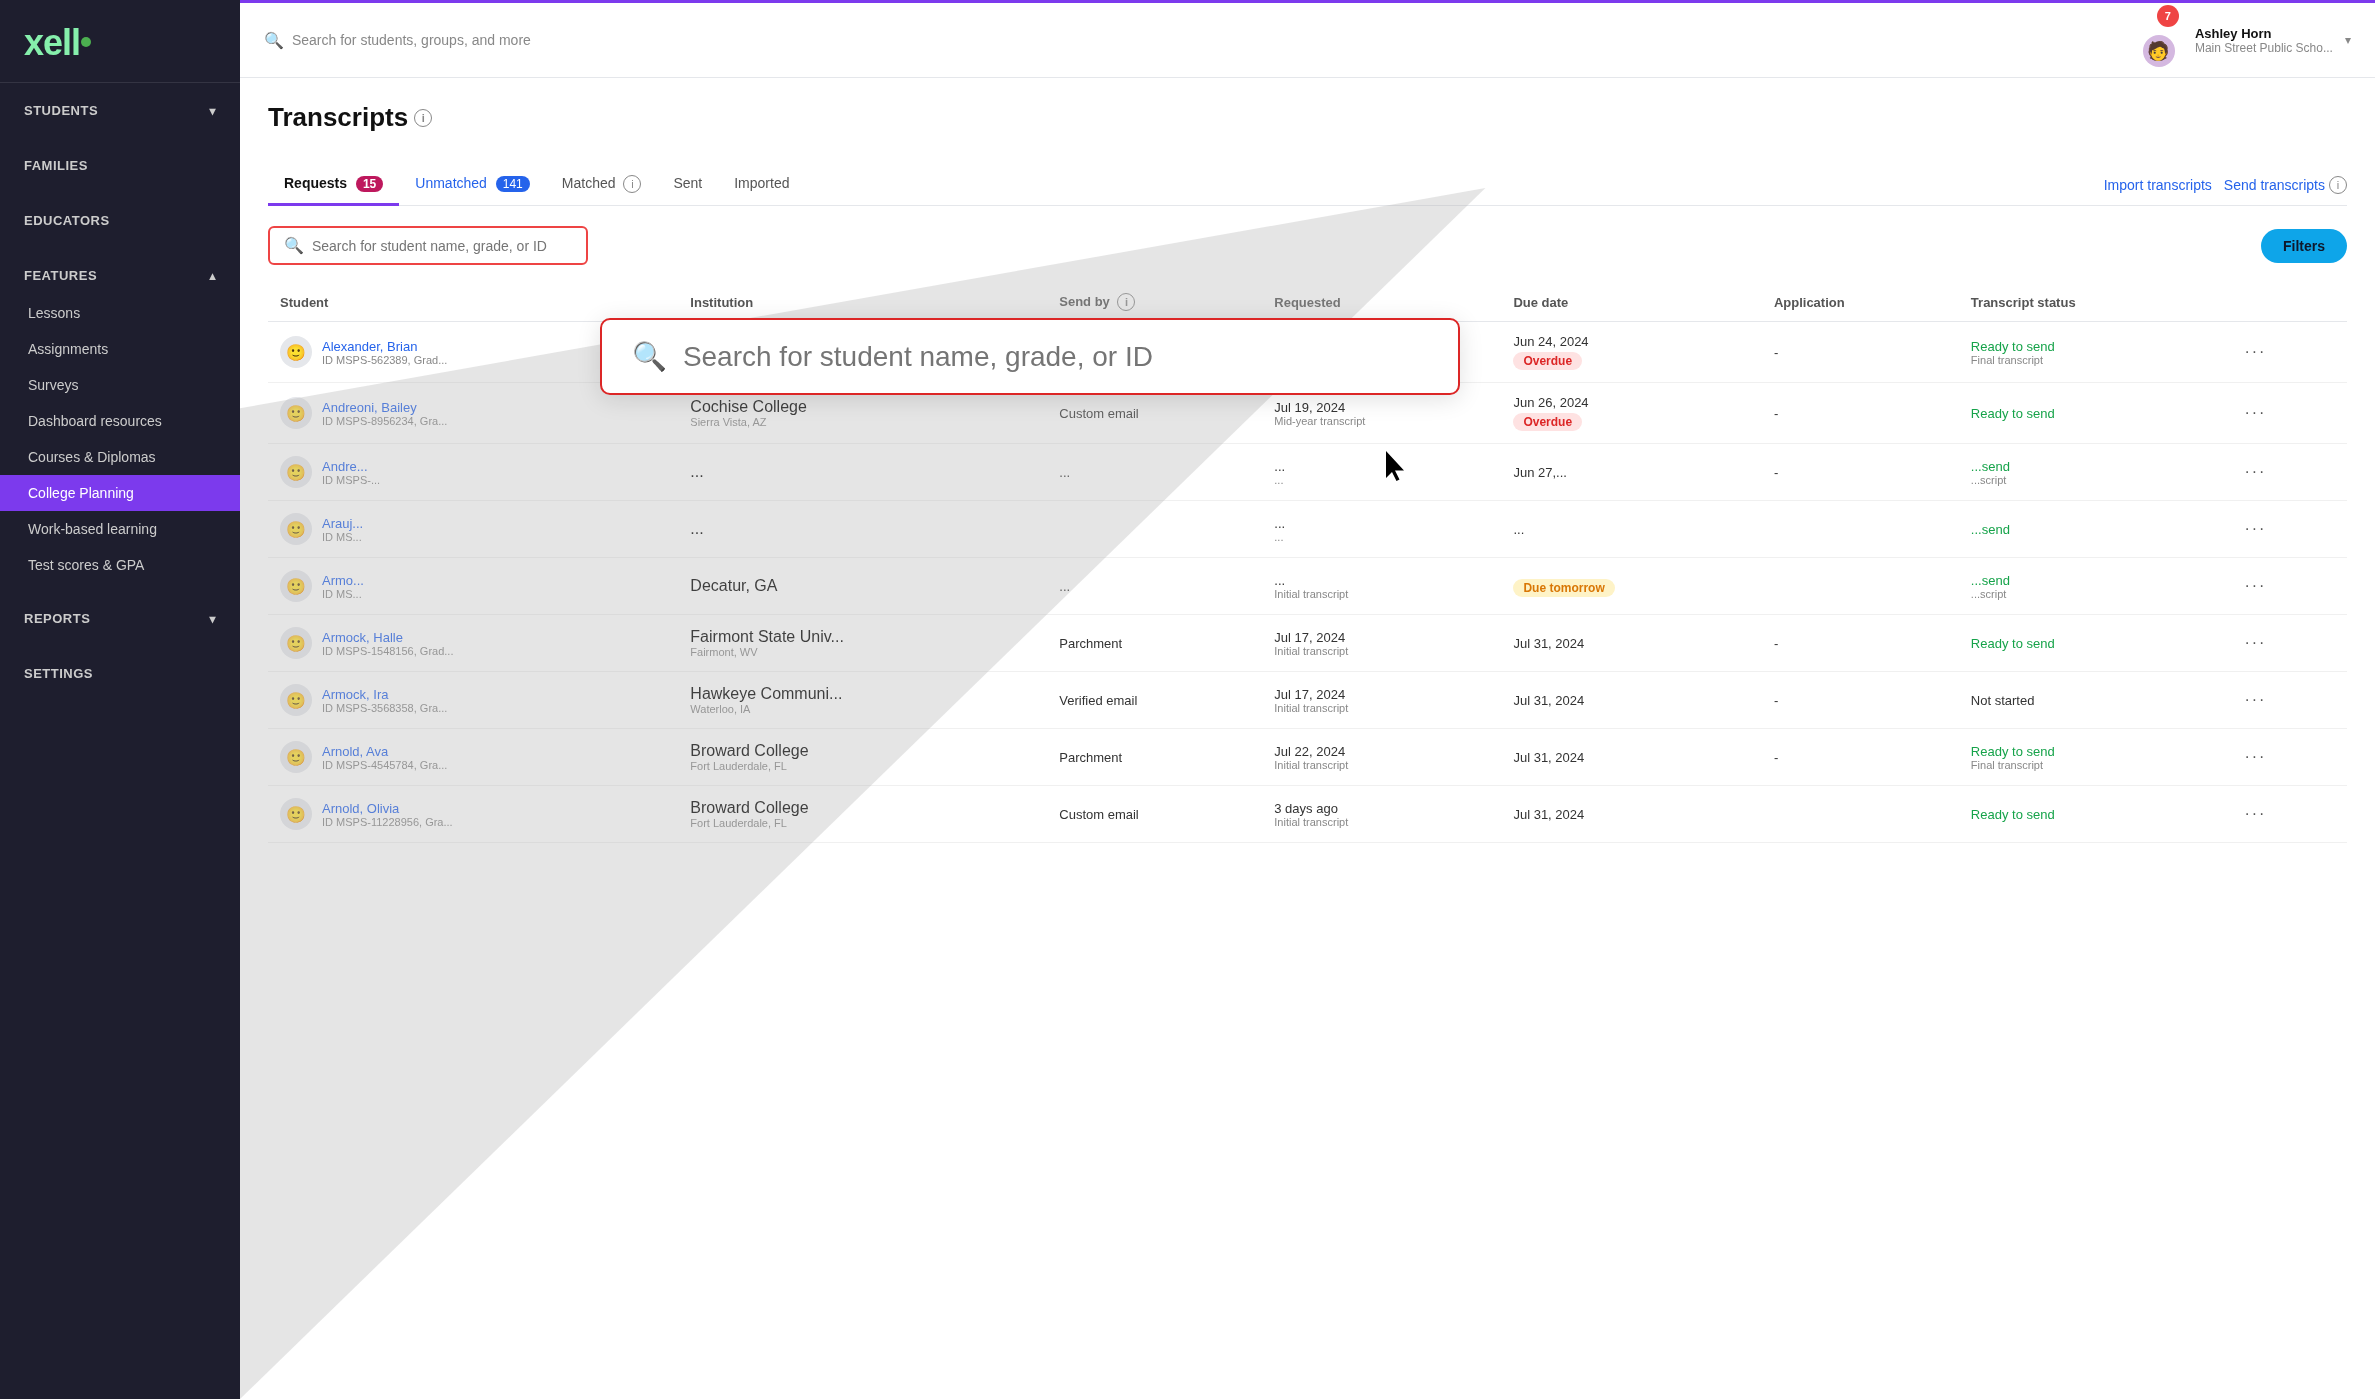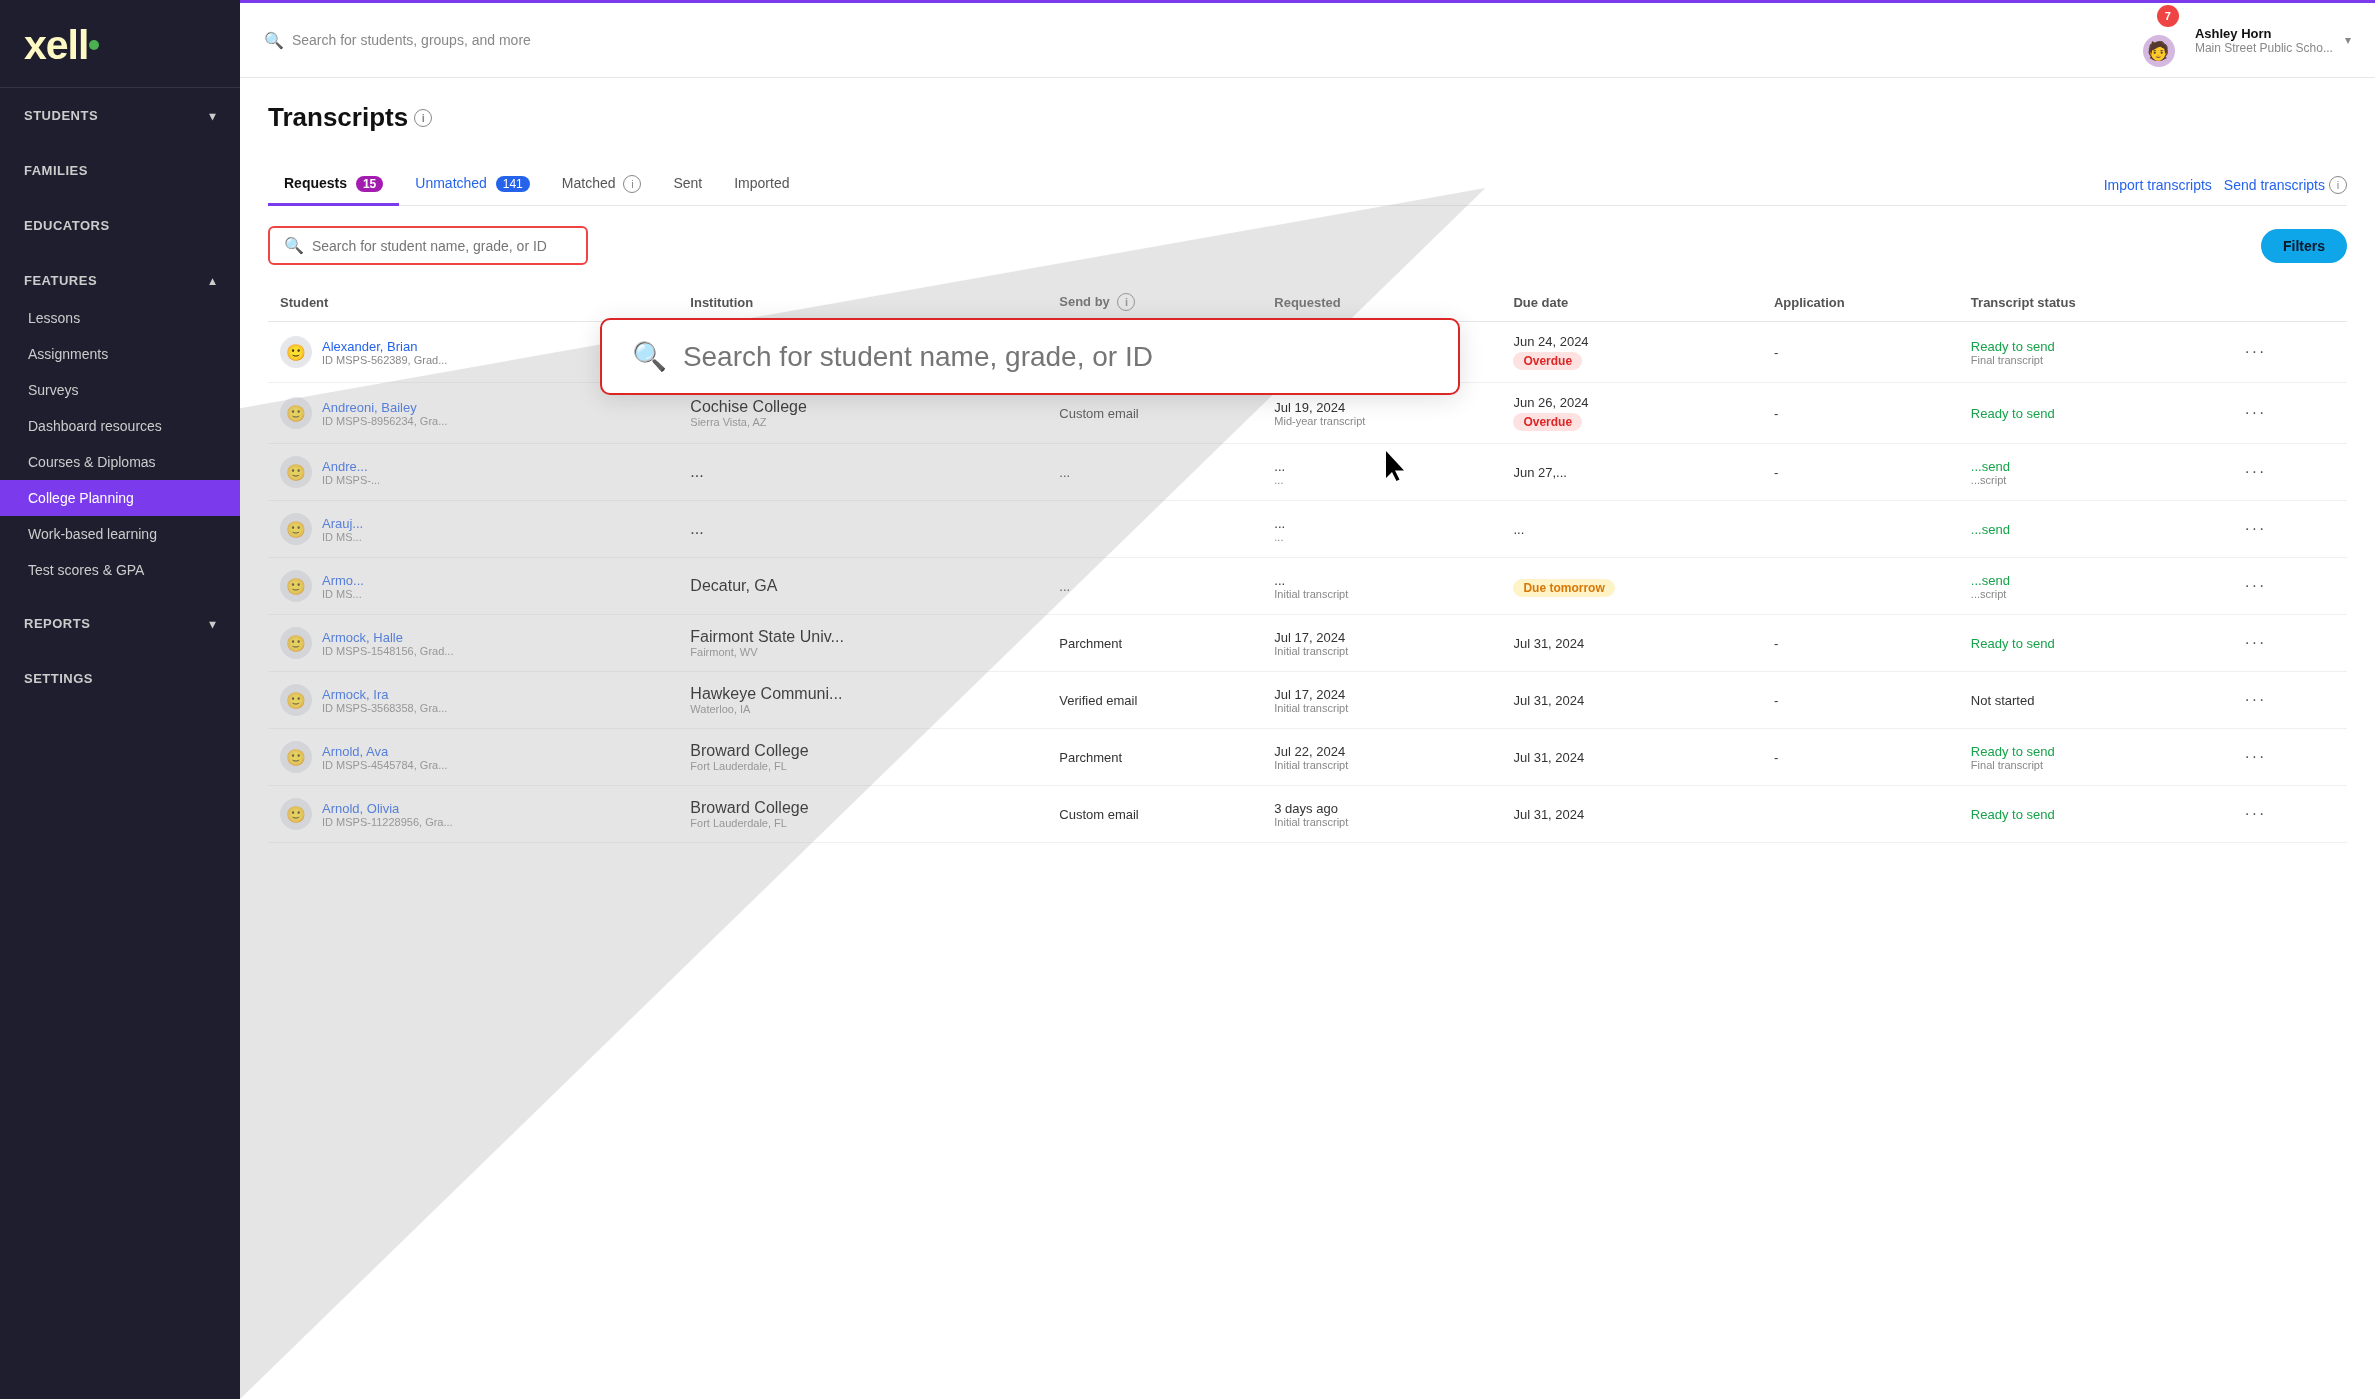"xell" .logo-text { color: #fef9c3 -> #86efac; font-size: 41px -> 36px }
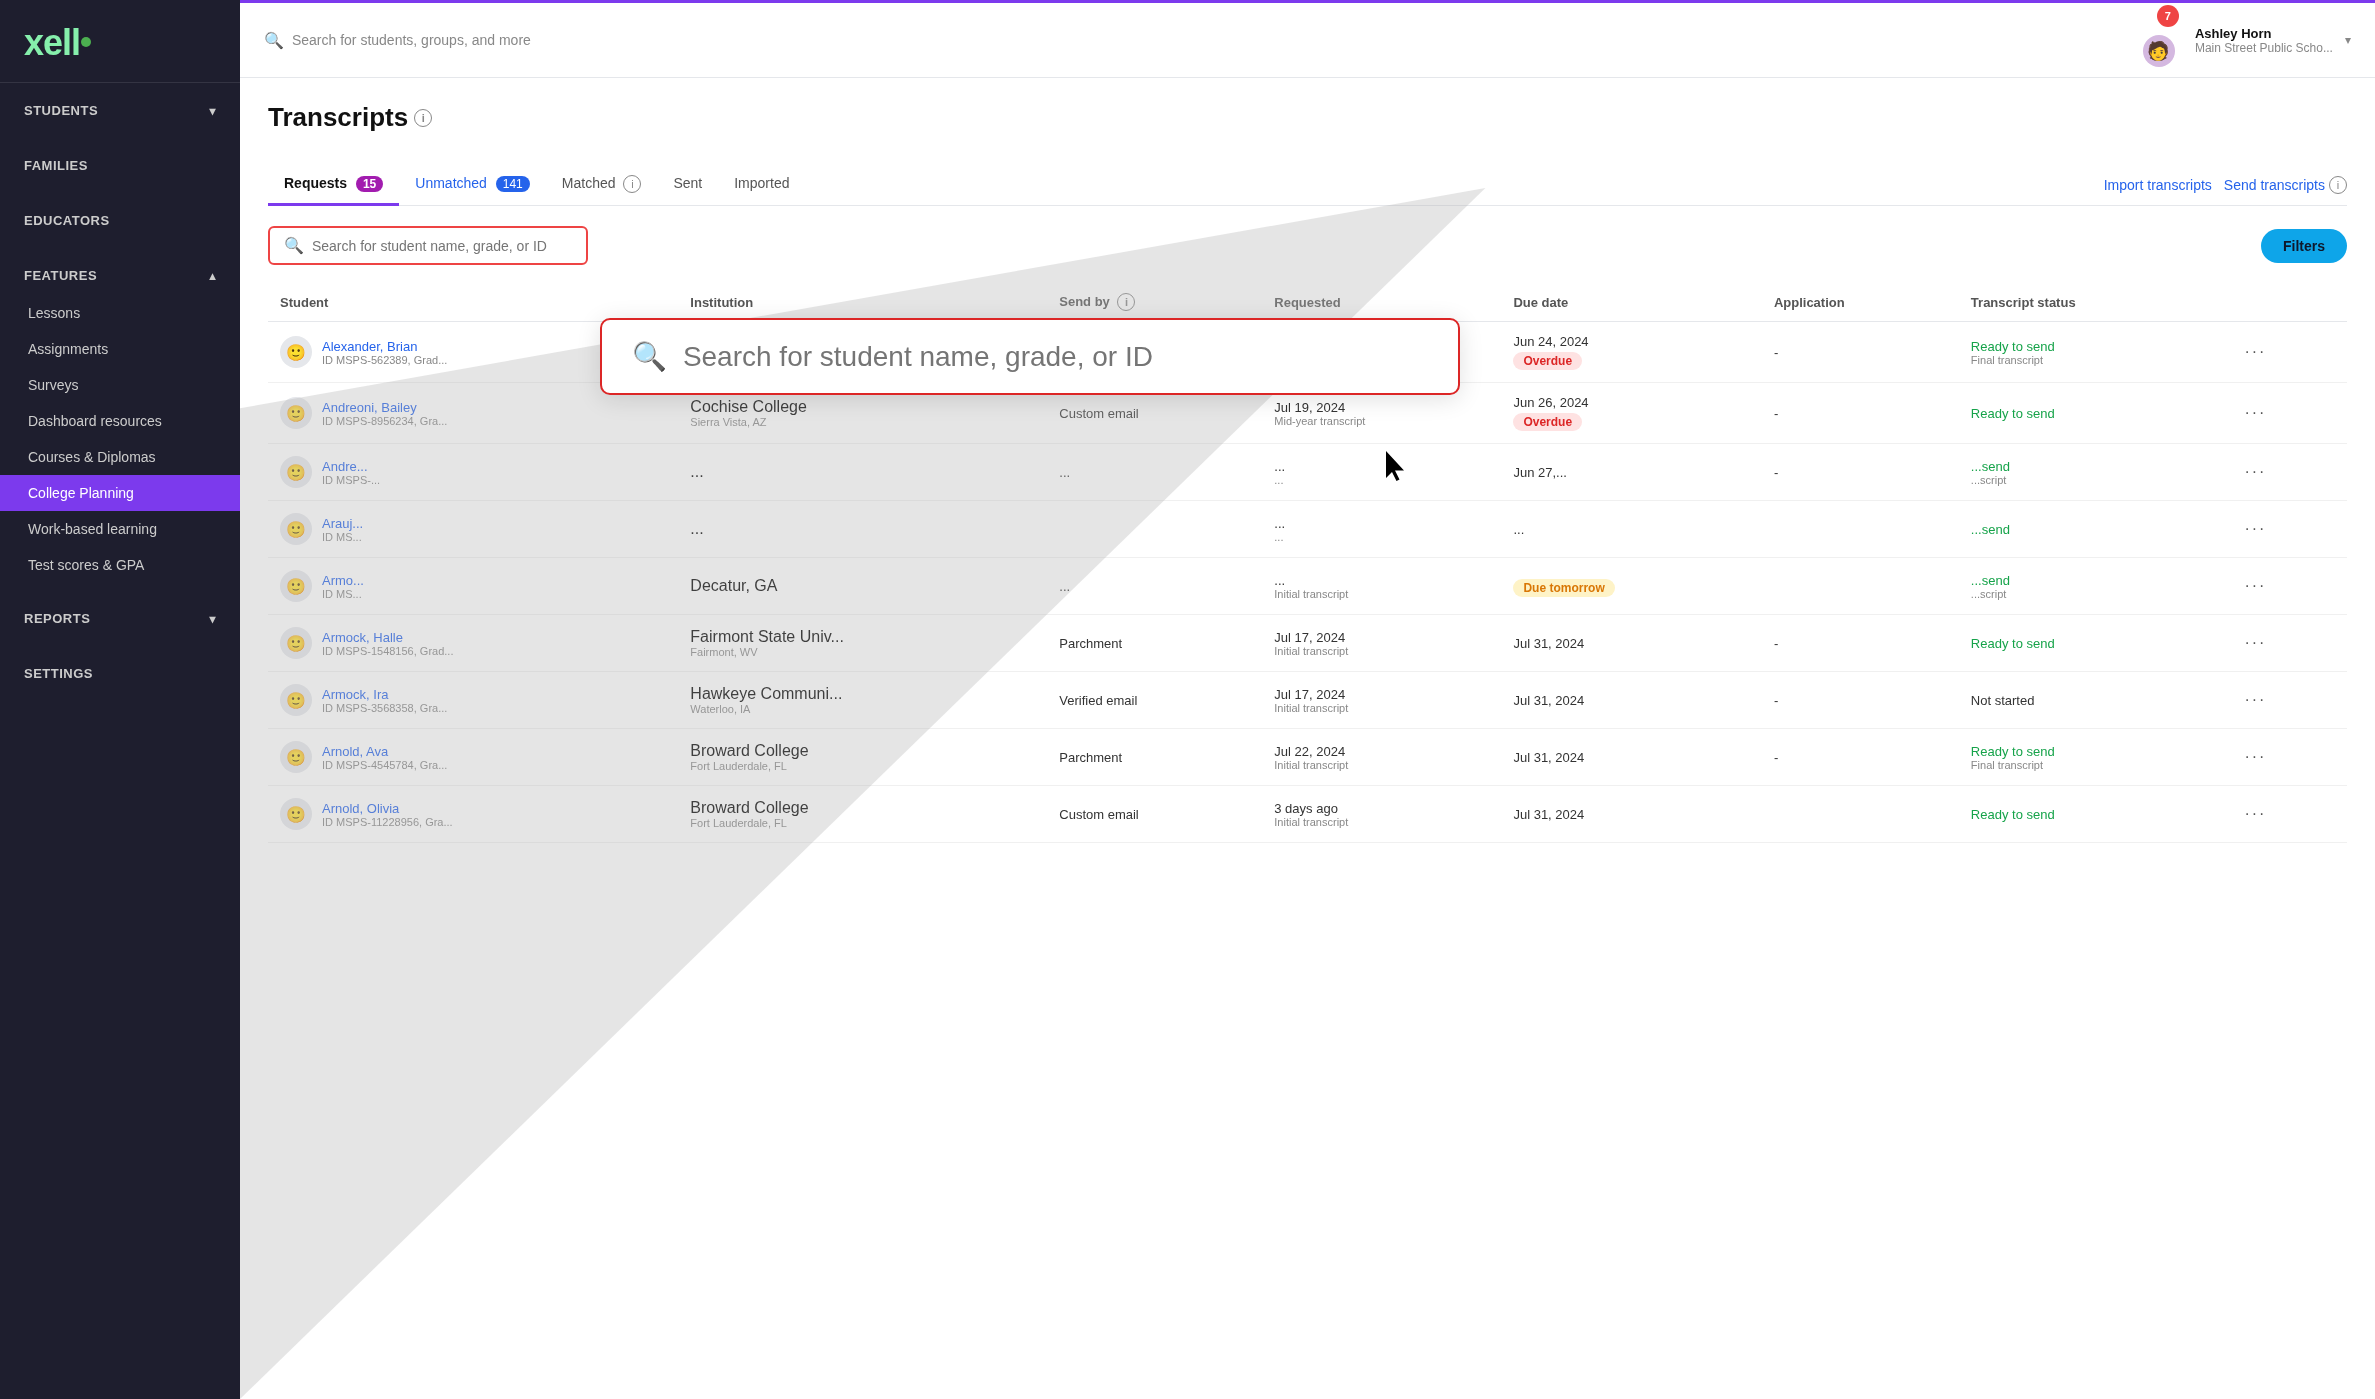"15" .tab .badge { background: #a21caf -> #be185d }
